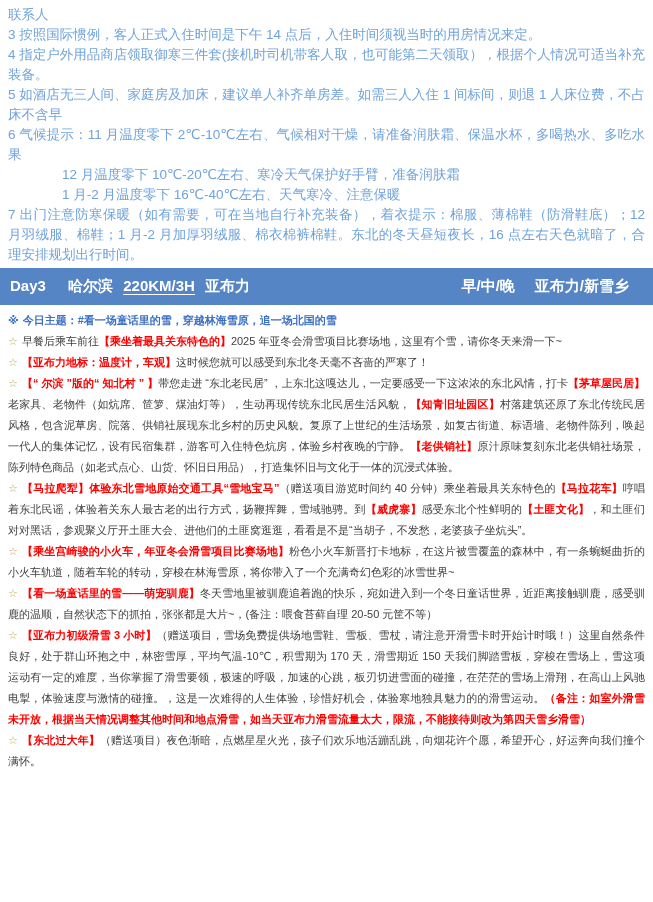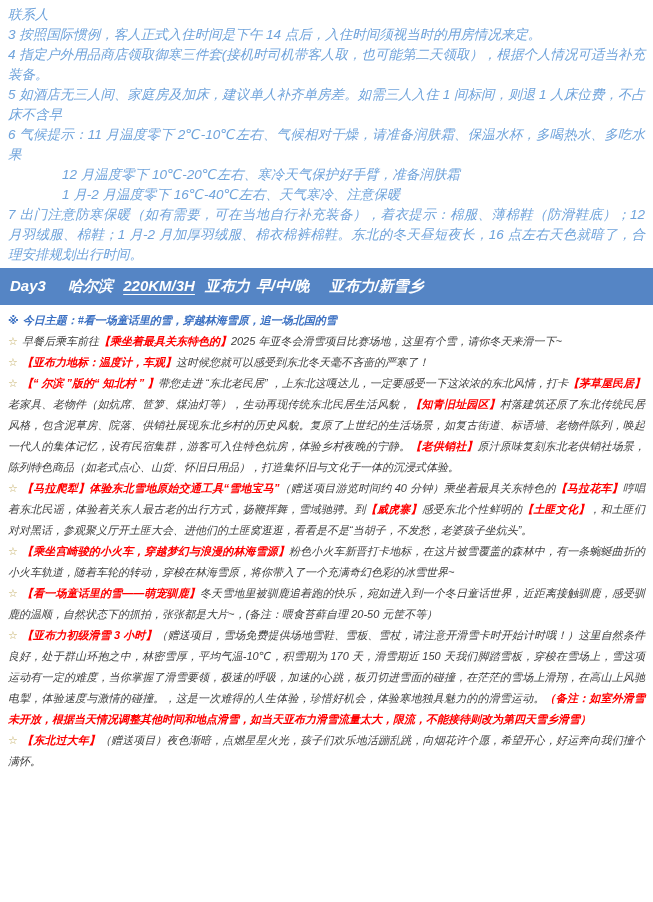"联系人" .page { font-style: italic -> none }
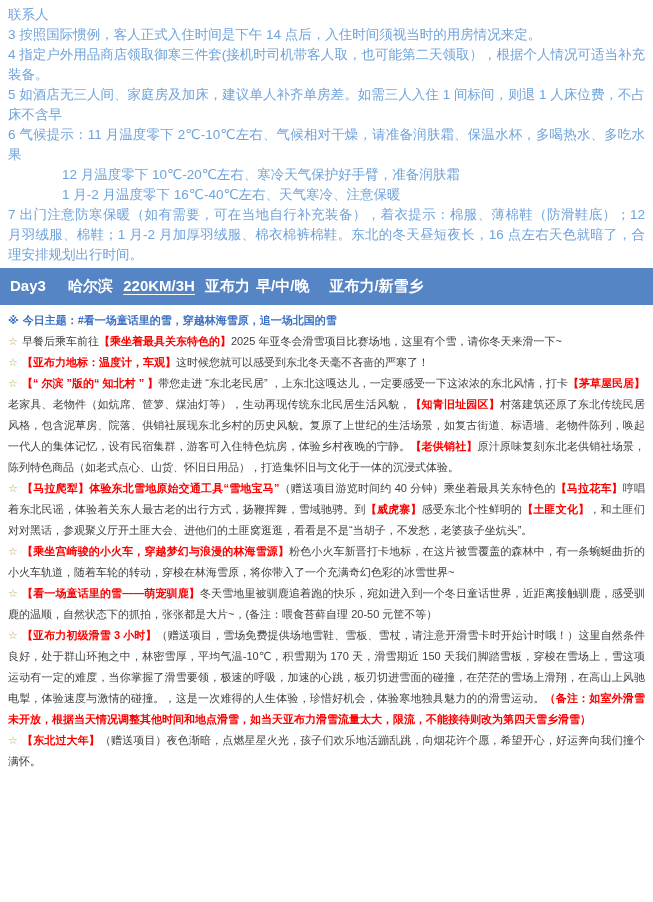"Day3 哈尔滨 220KM/3H 亚布力" .day-bar { justify-content: none -> space-between }
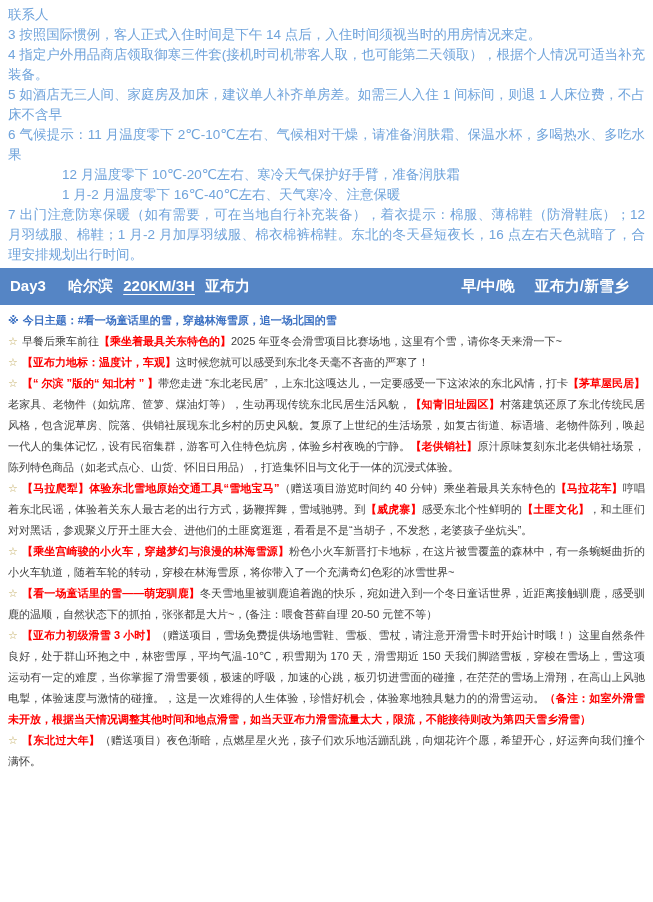"【乘坐宫崎骏的小火车，穿越梦幻与浪漫的林海雪源】" span.s-red { text: 穿越梦幻与浪漫的林海雪源 -> 年亚冬会滑雪项目比赛场地 }
